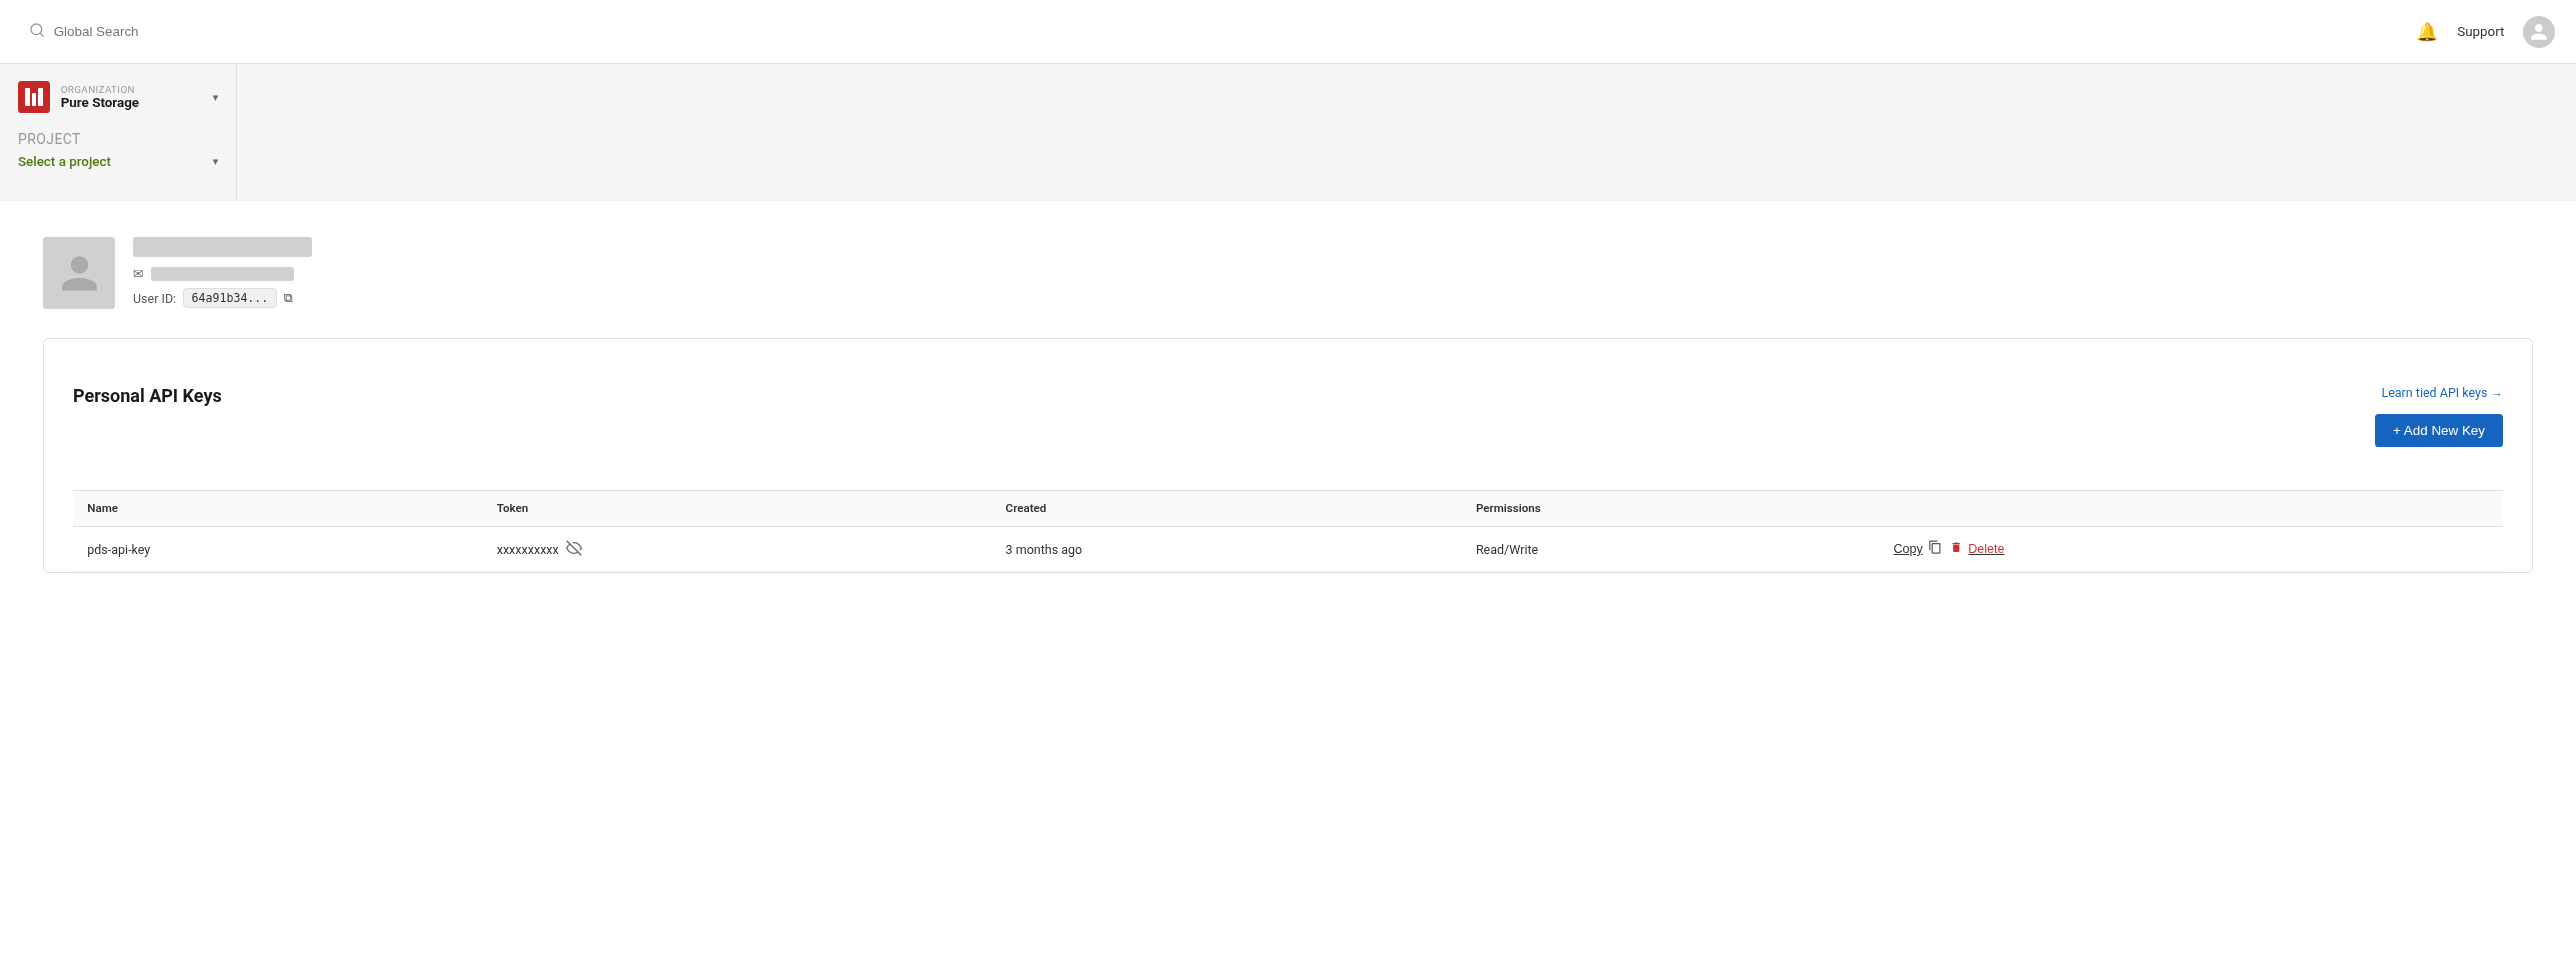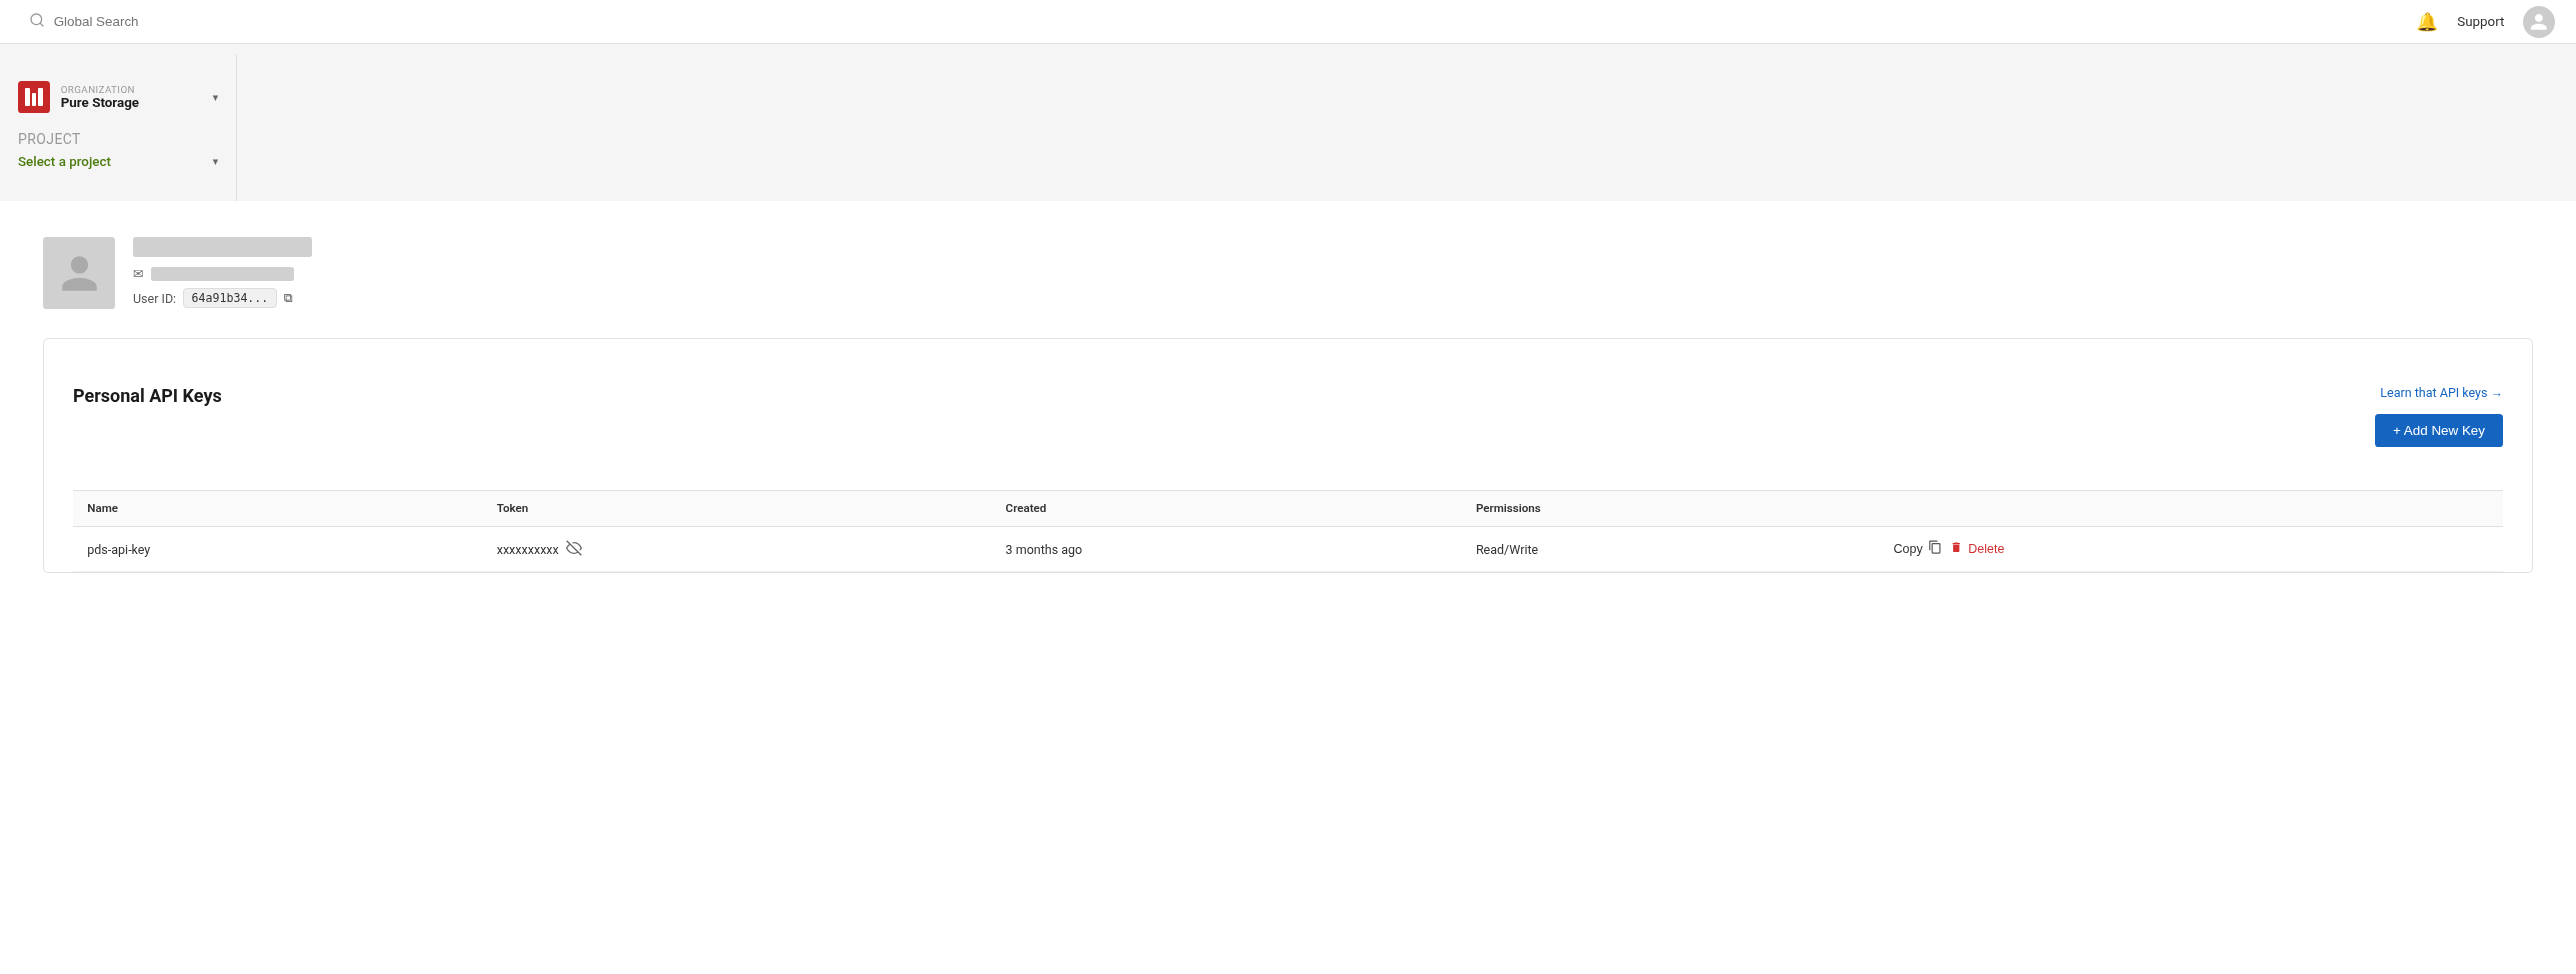"Global Search" .top-nav { height: 44px -> 64px }
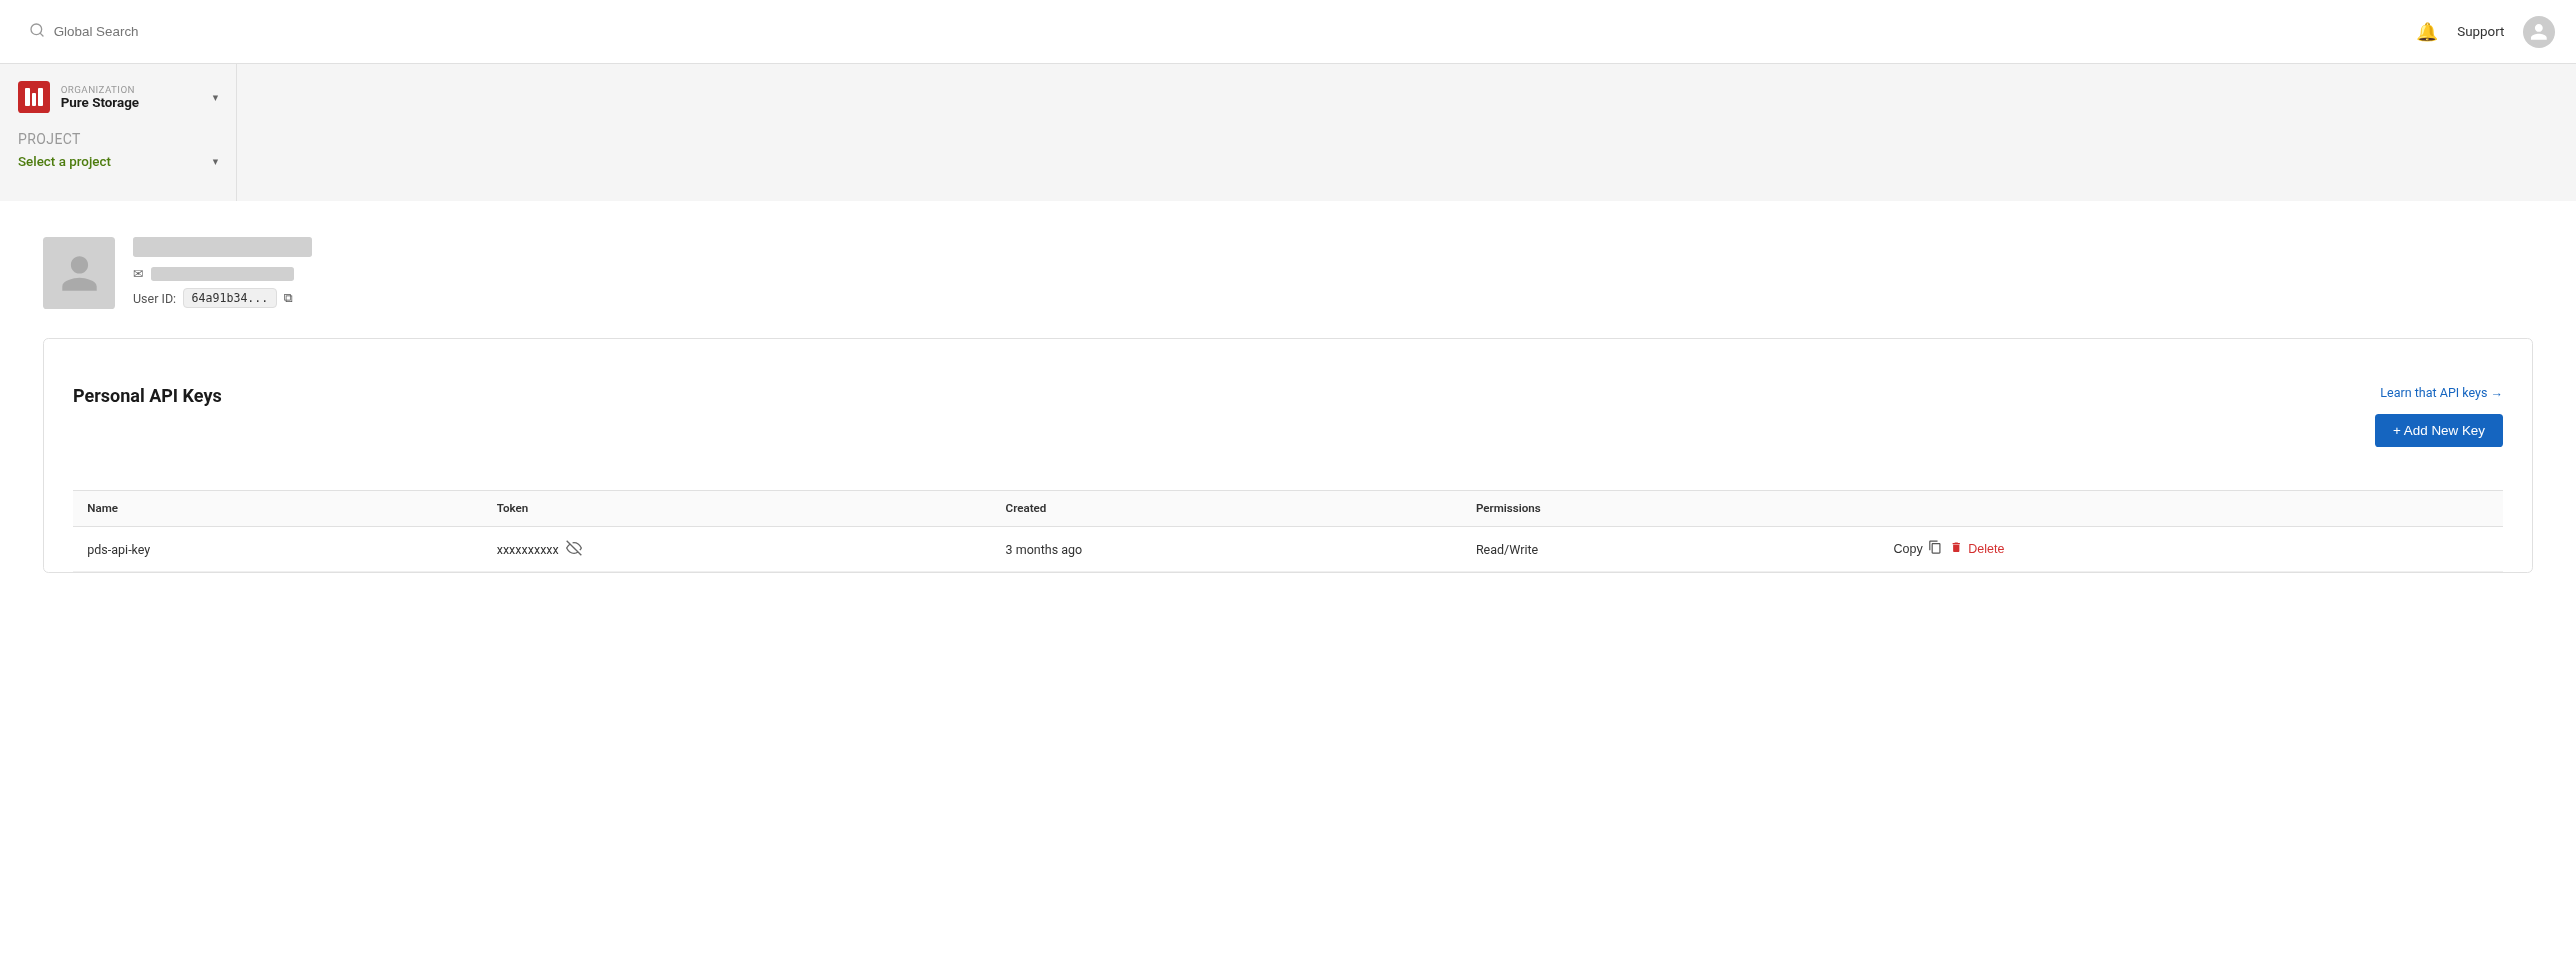"Learn that API keys →" a.learn-link { text: that -> tied }
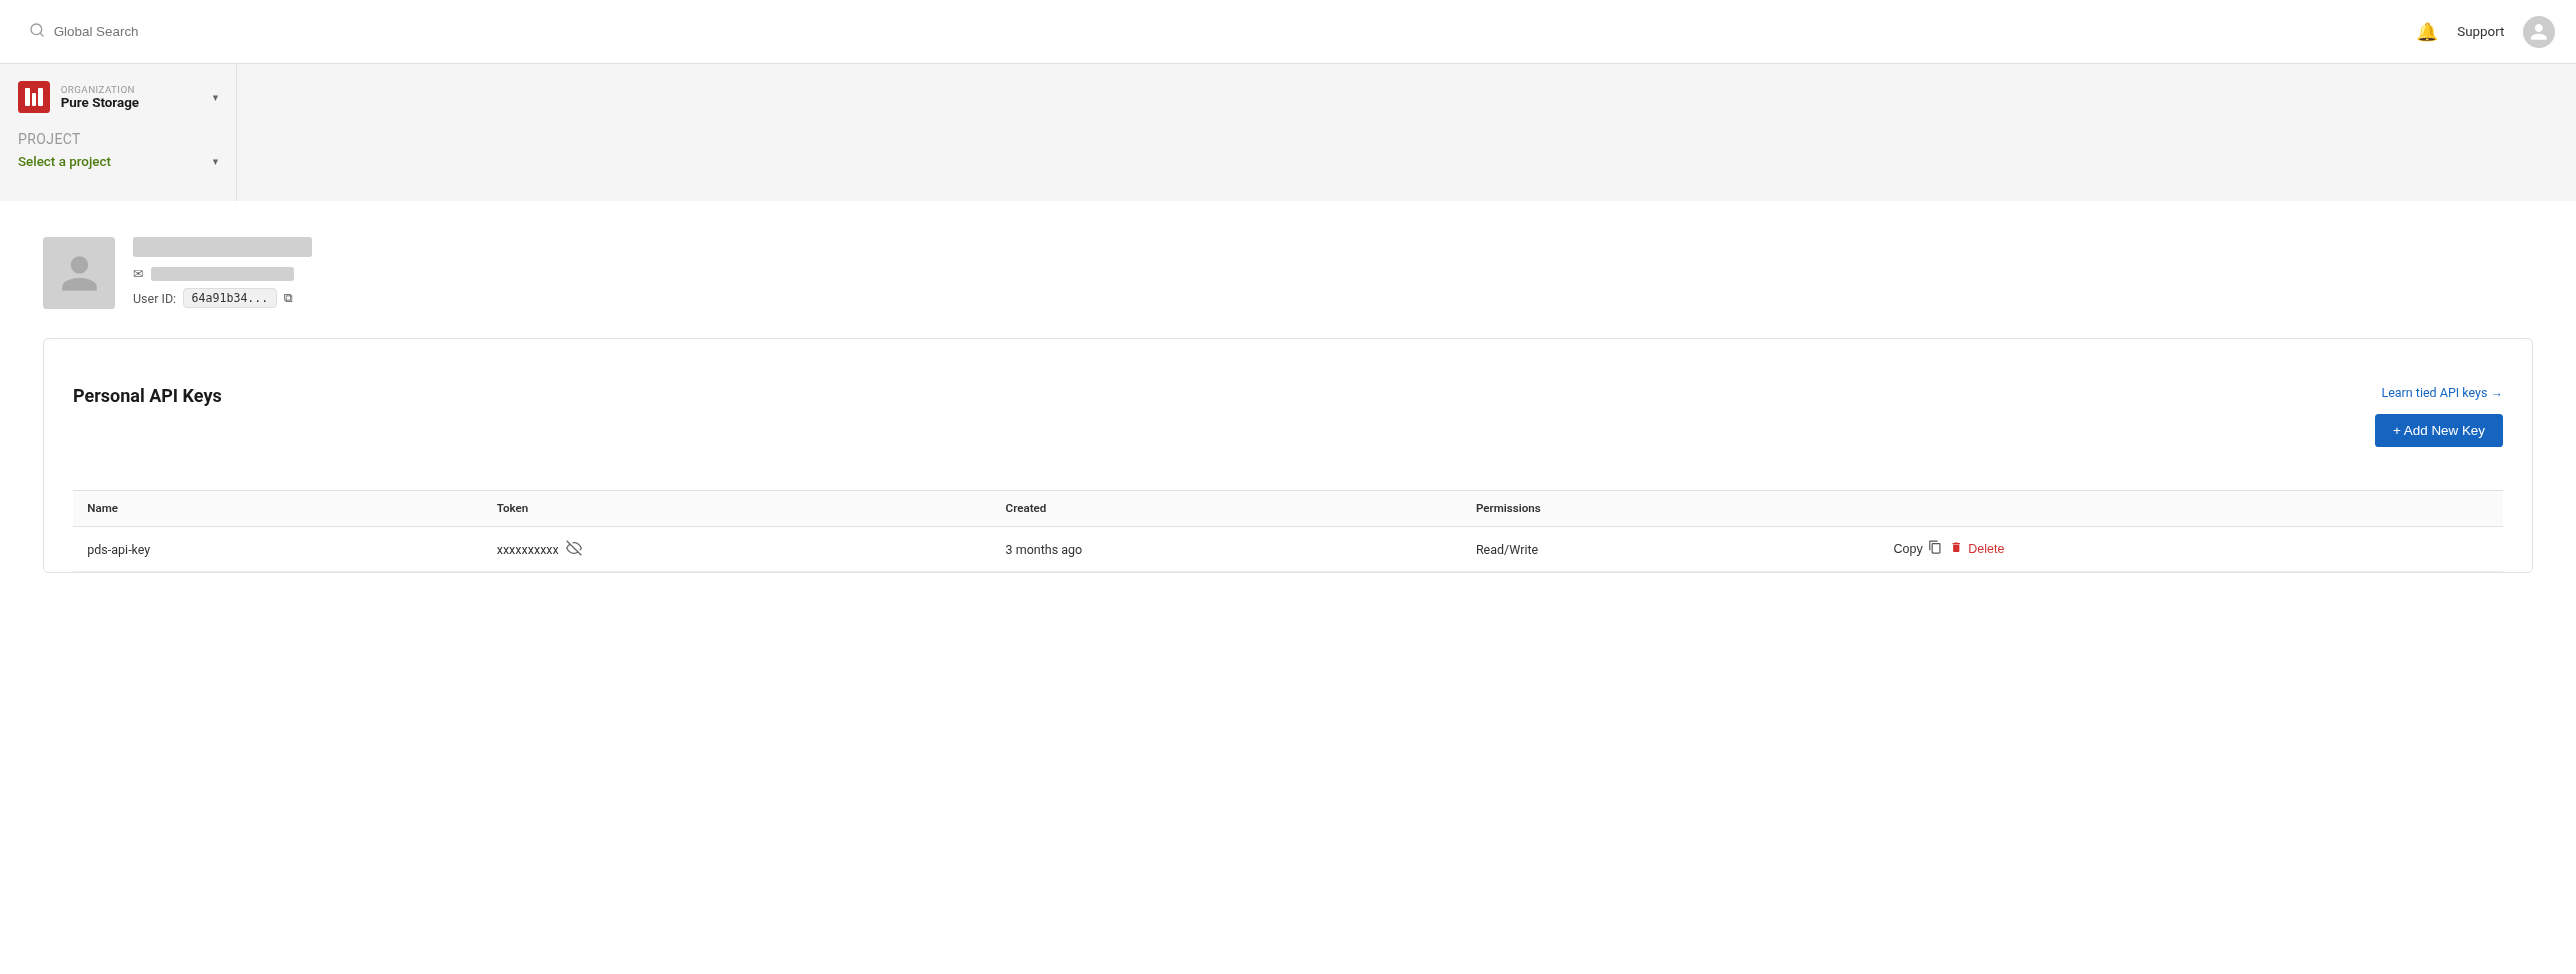"Copy" .actions-cell { text-decoration: none -> underline }
